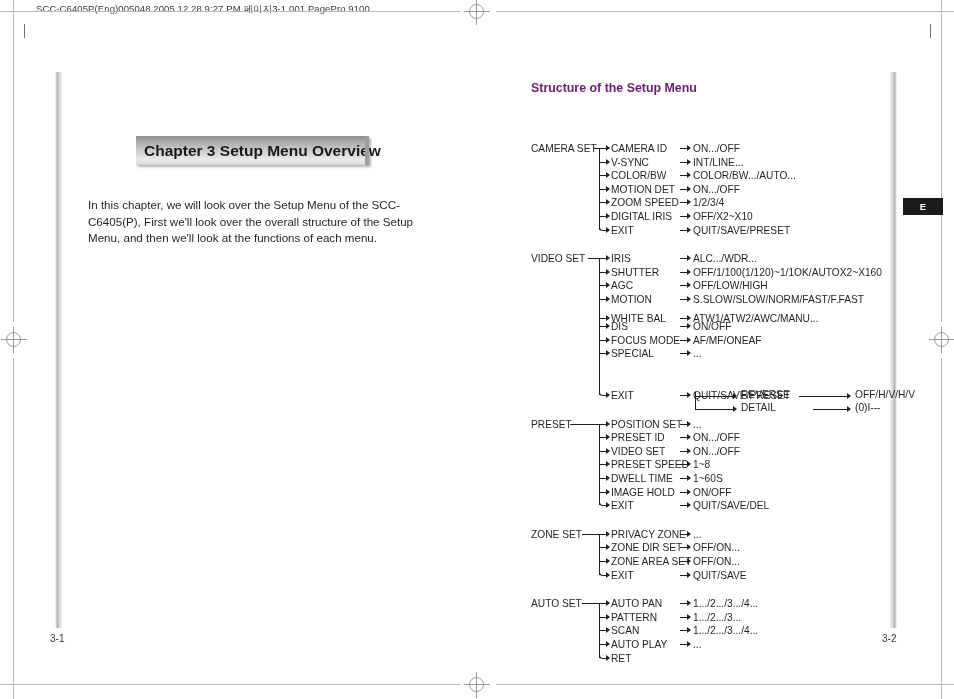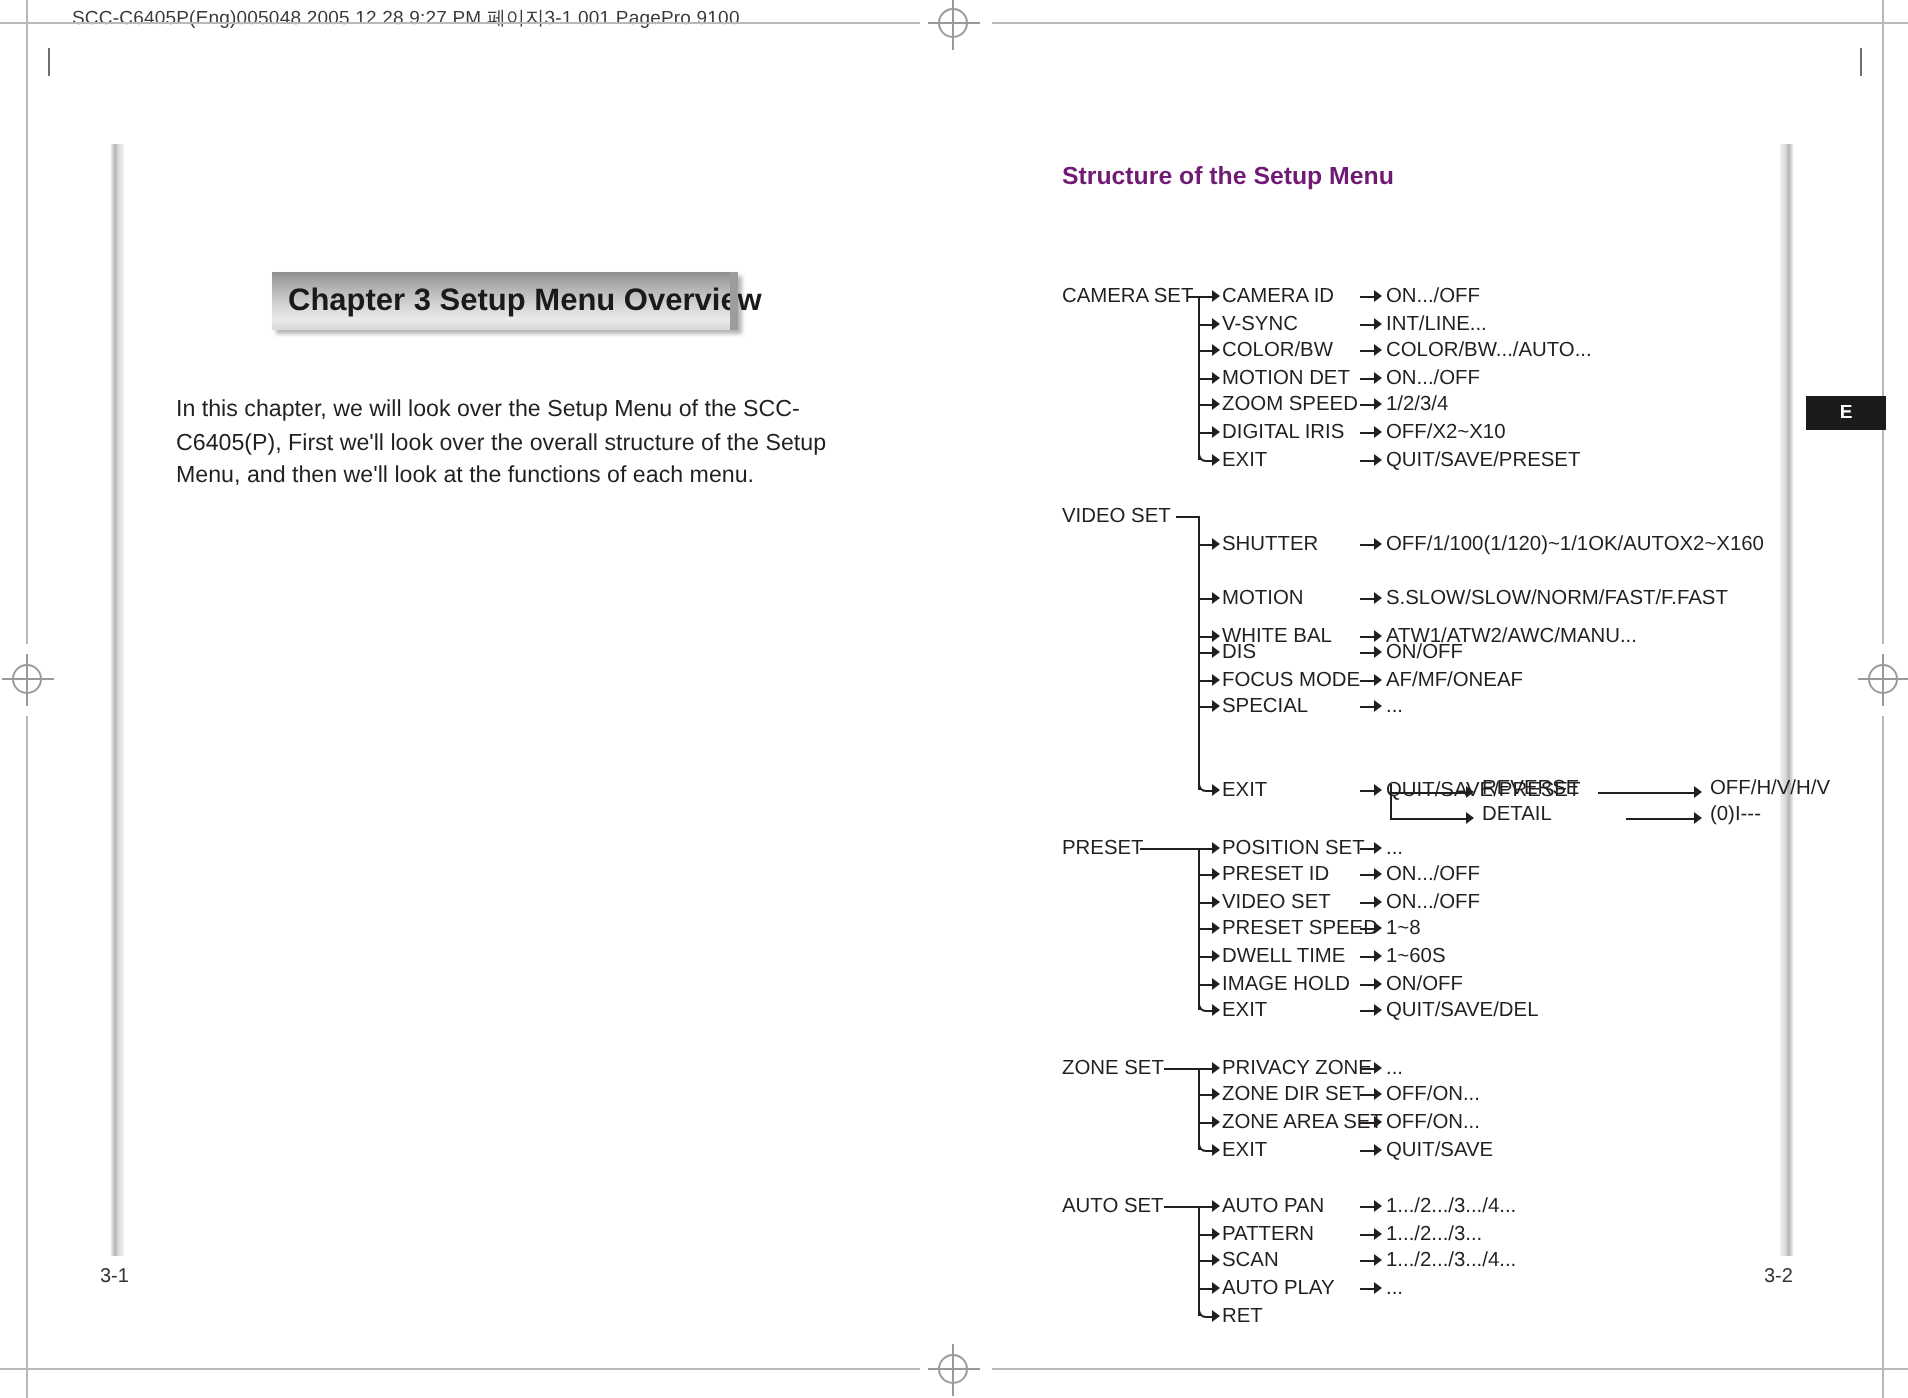"IRIS" div.row { html: none -> <div> <div></div> <div></div> <div>IRIS</div> <div></div> <div></div> <div>ALC.../WDR...</div> </div> }
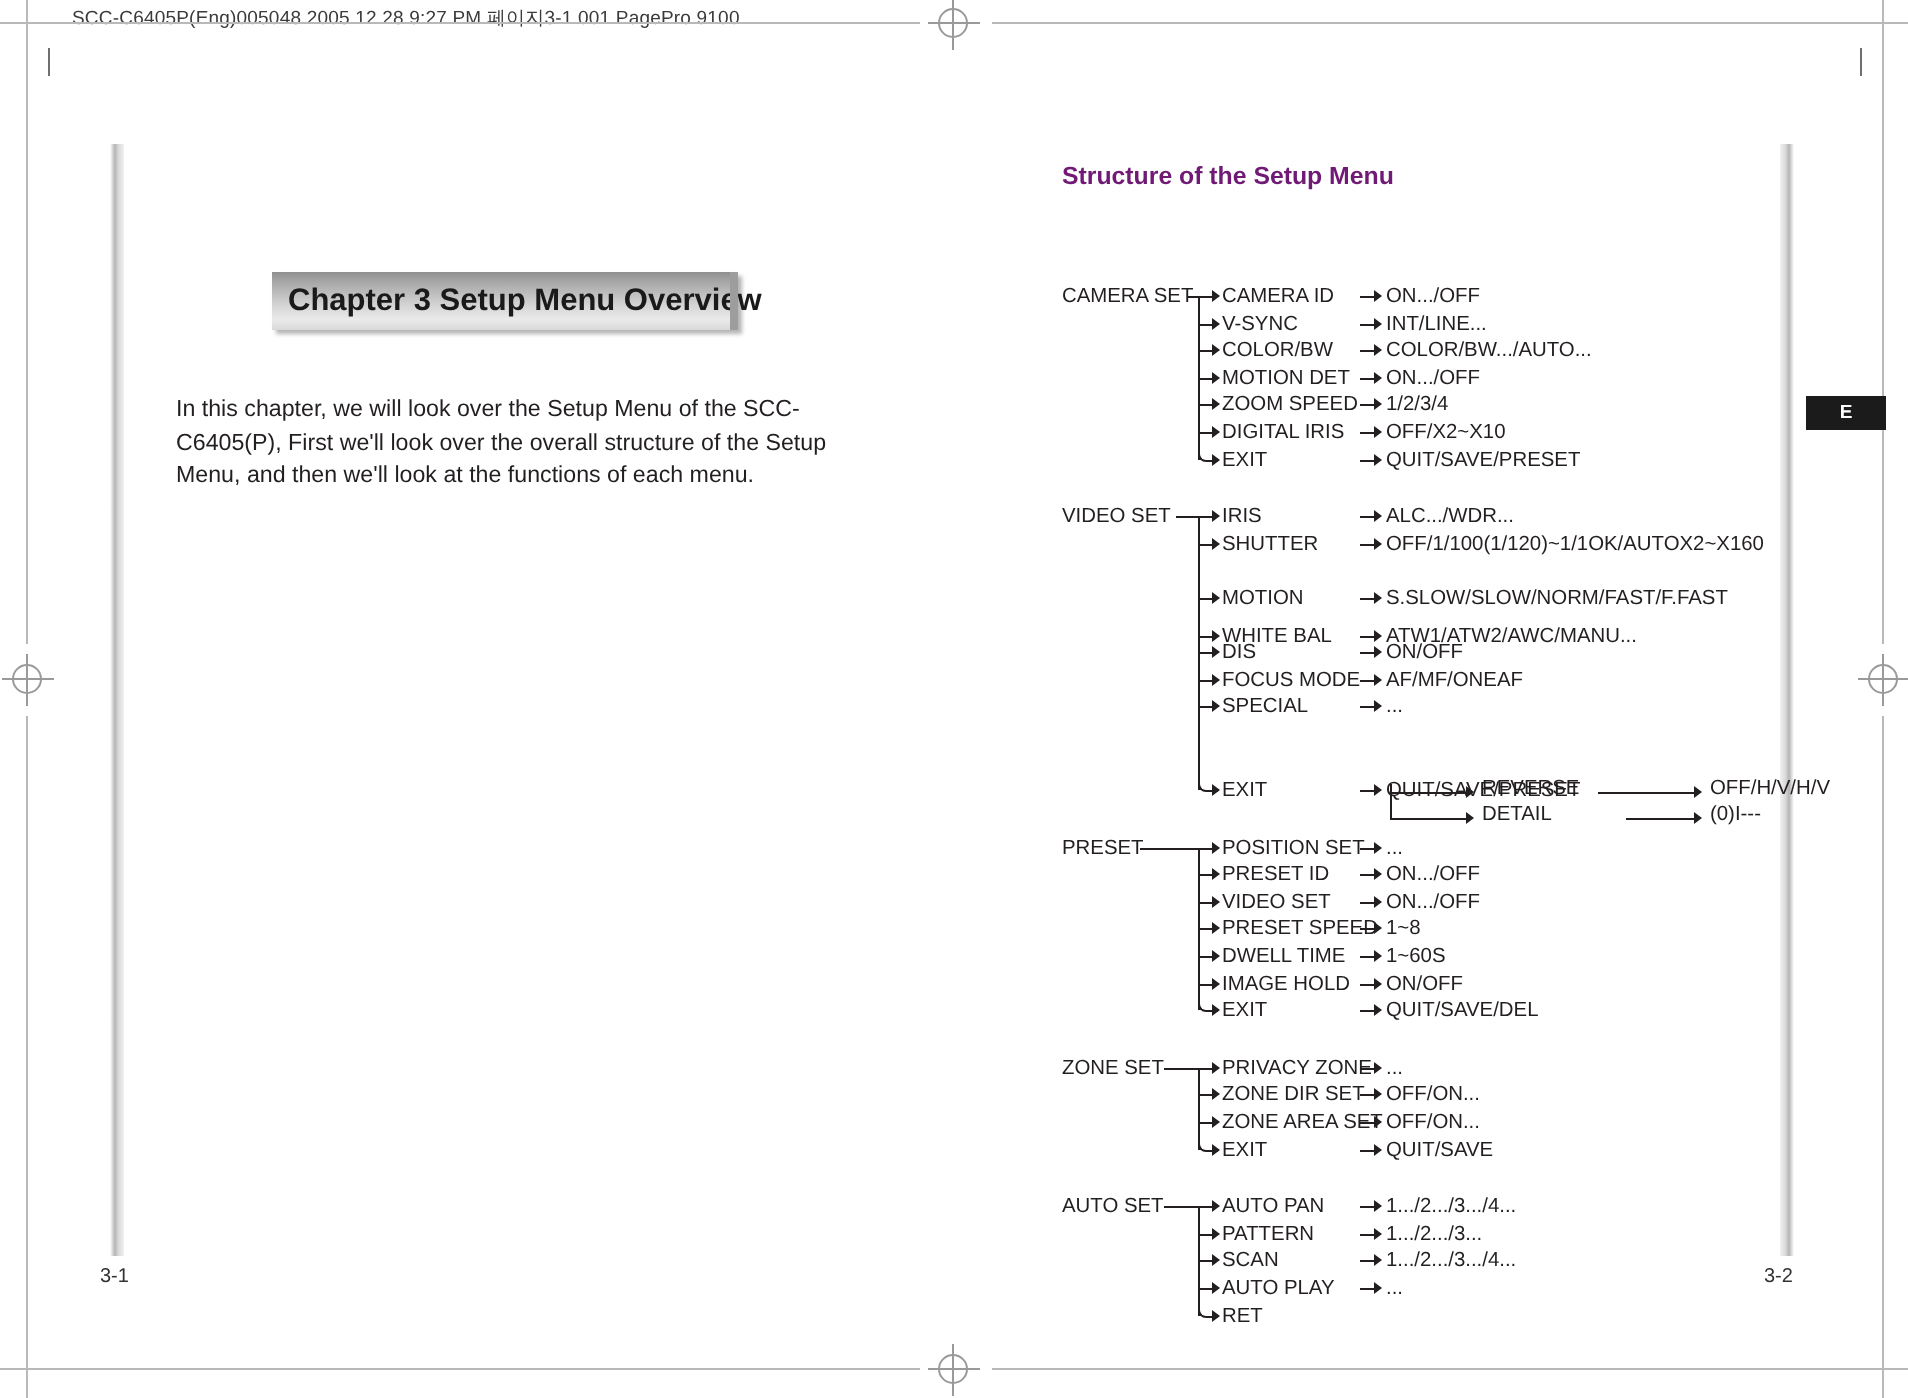"AGC" div.row { html: none -> <div> <div></div> <div></div> <div>AGC</div> <div></div> <div></div> <div>OFF/LOW/HIGH</div> </div> }
